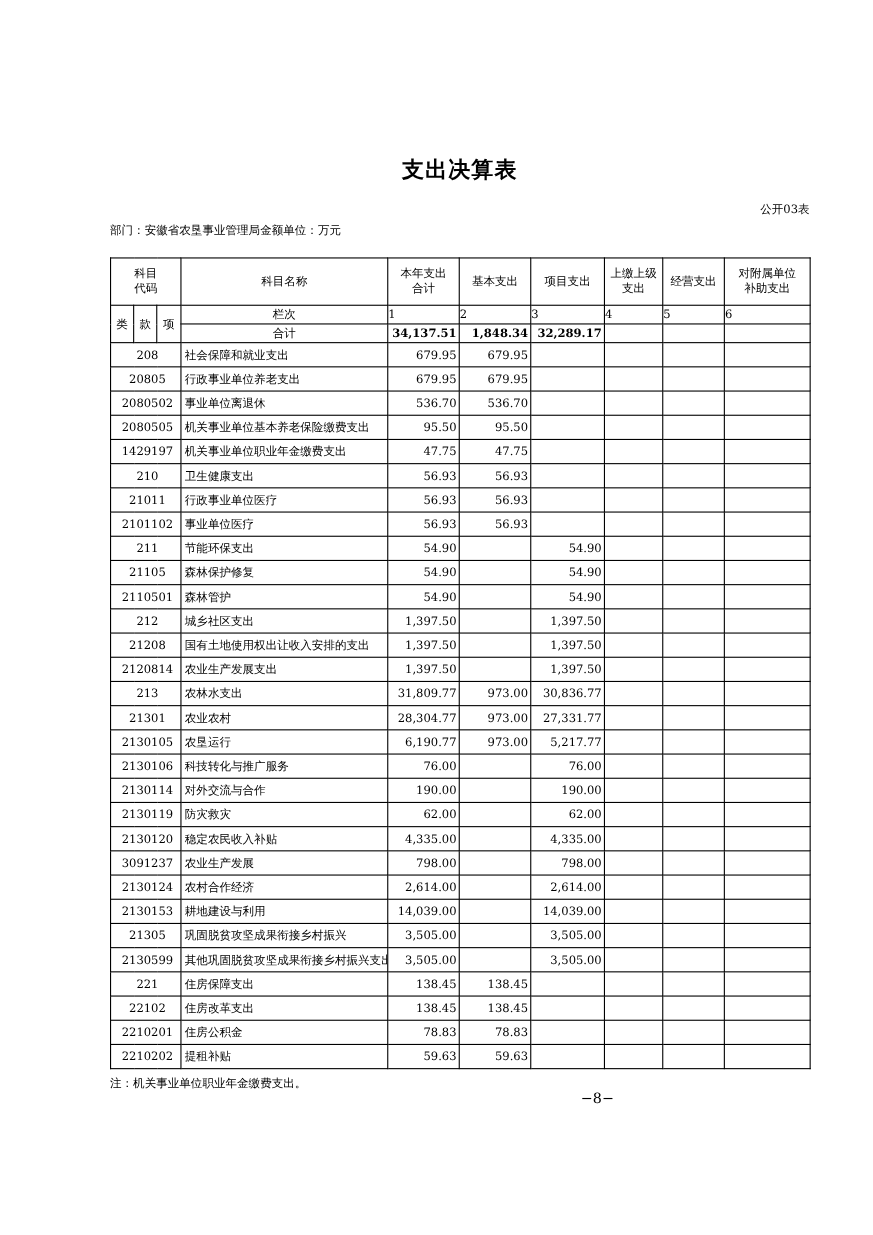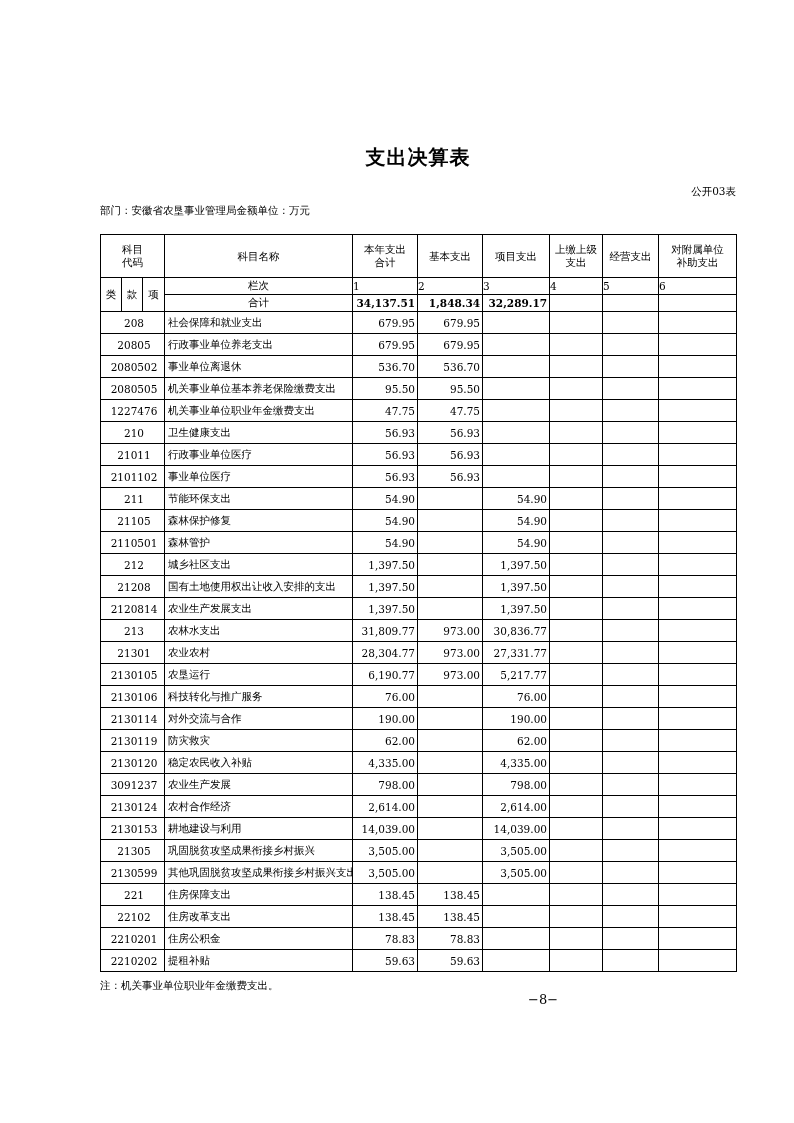"支出决算表" .doc-title { font-family: Liberation Sans, sans-serif -> Liberation Mono, monospace }
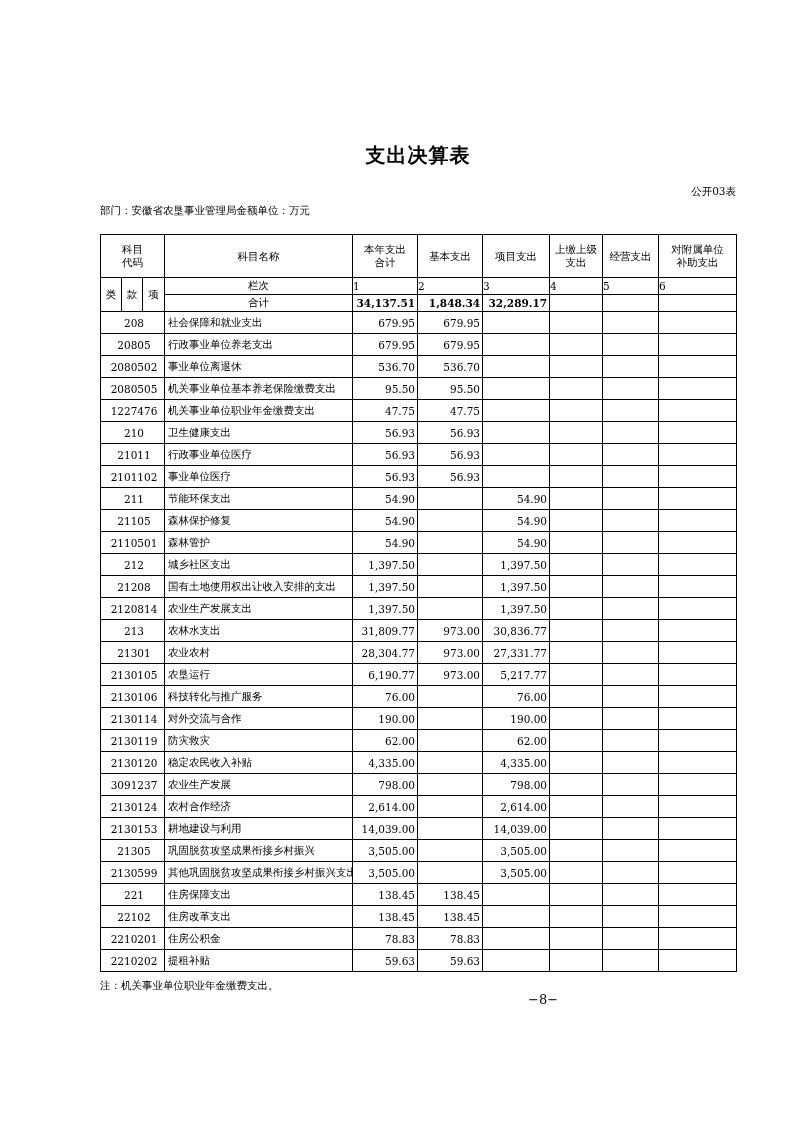"1227476" td.code { text: 1227476 -> 1429197 }
